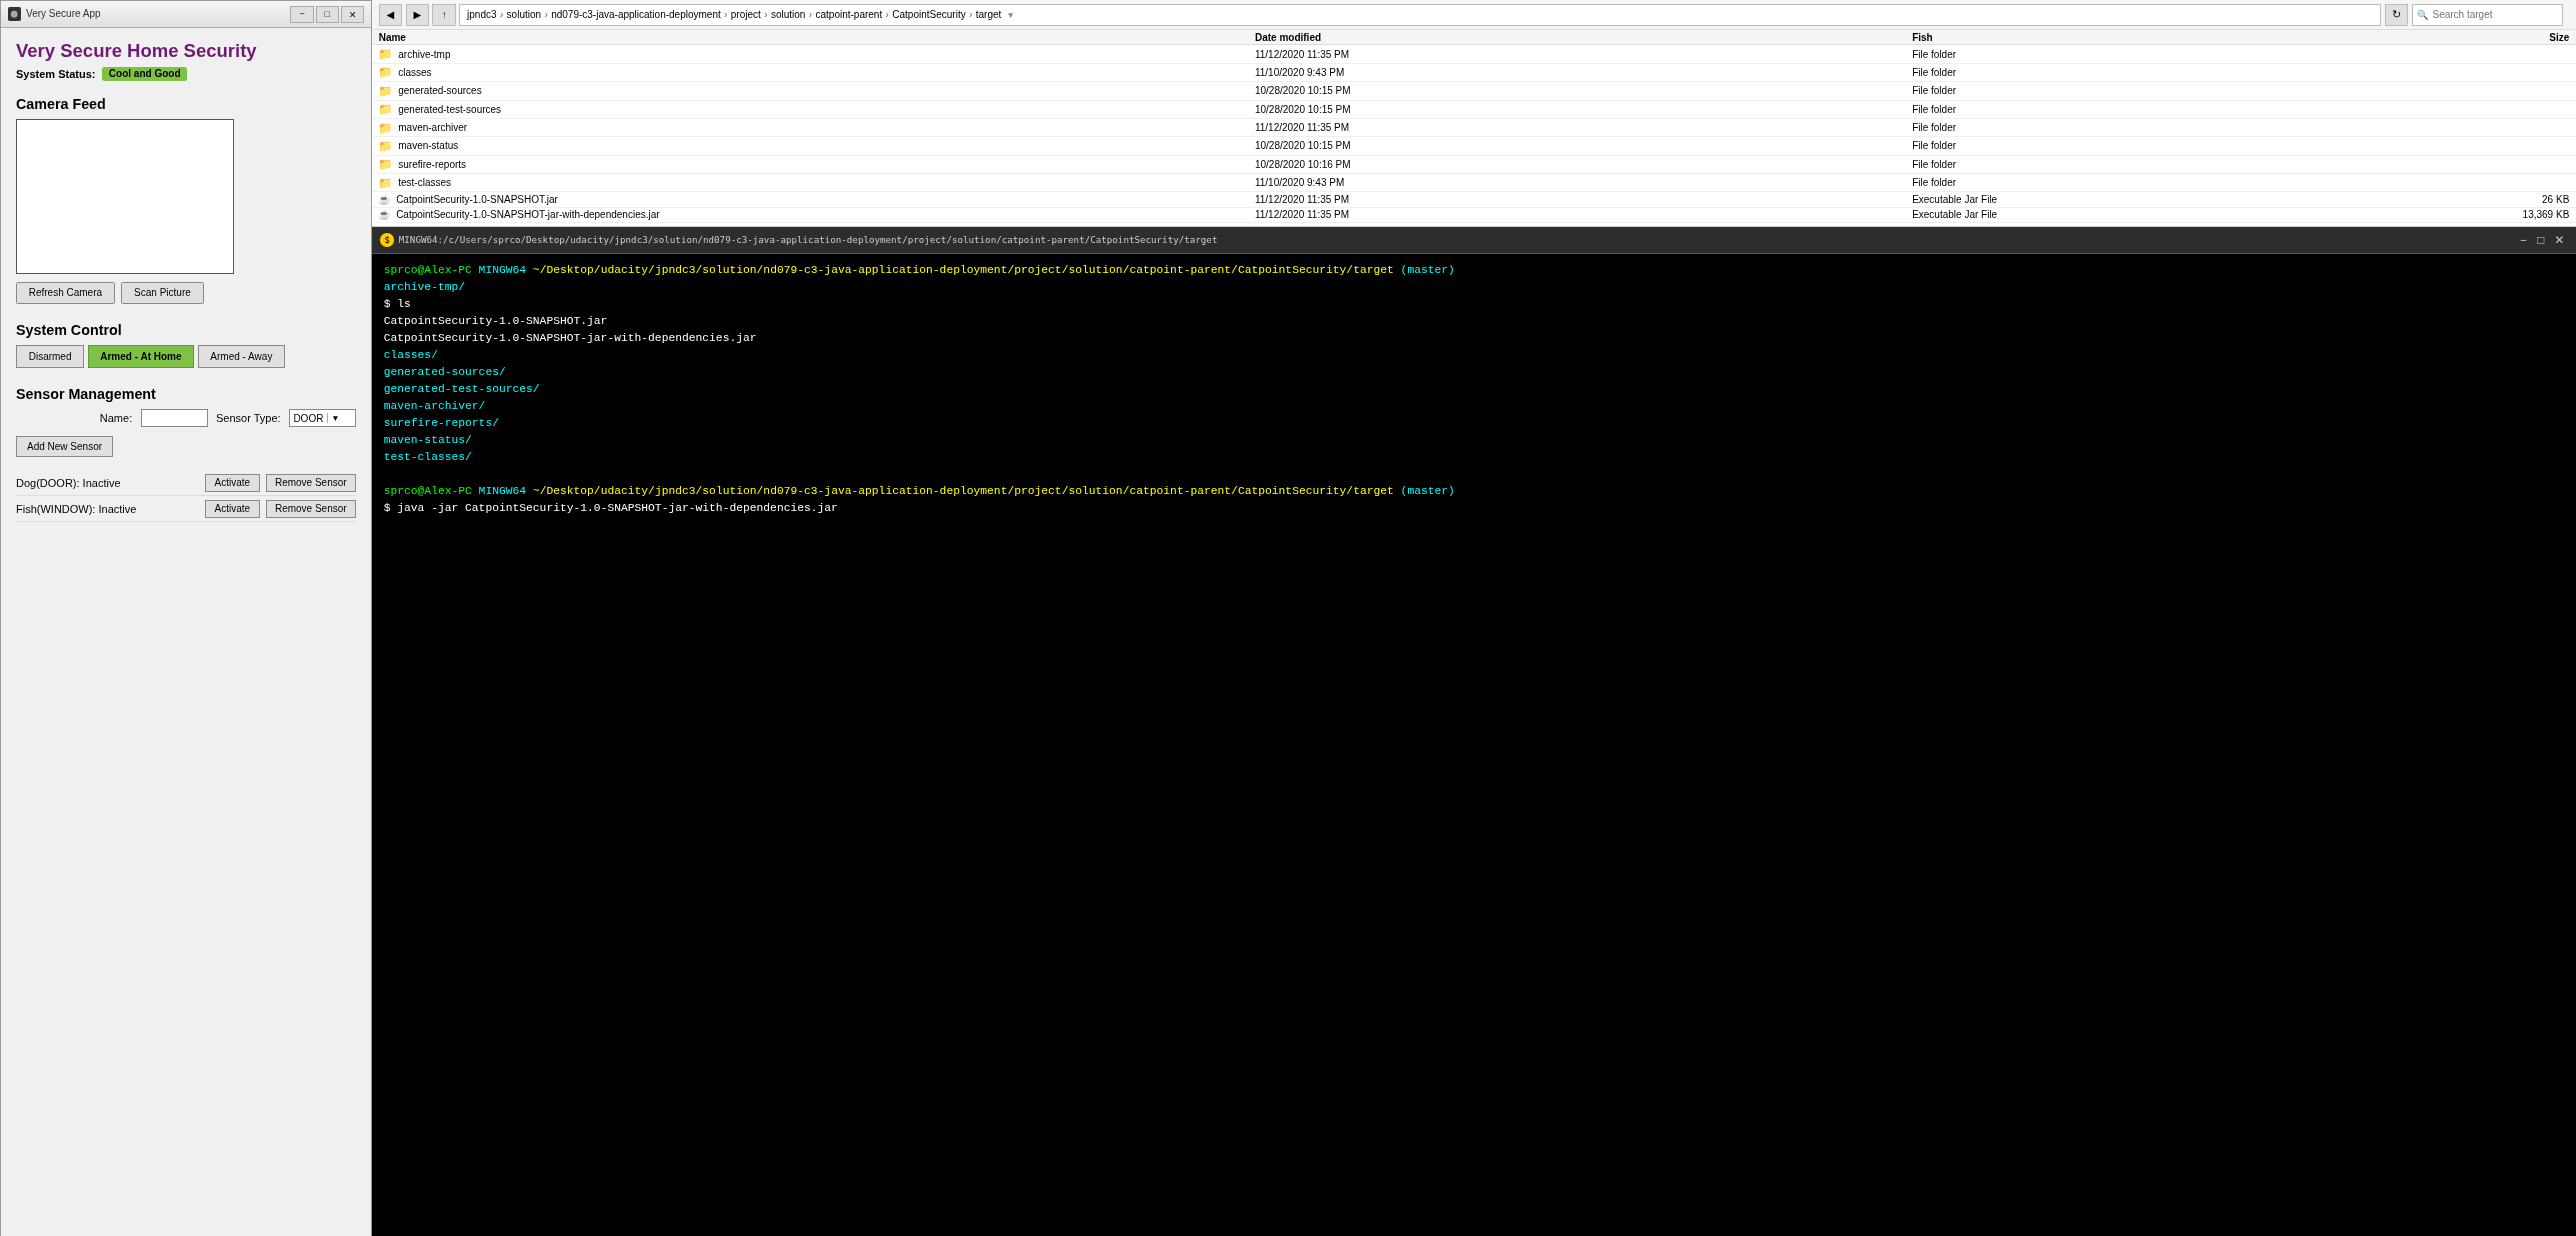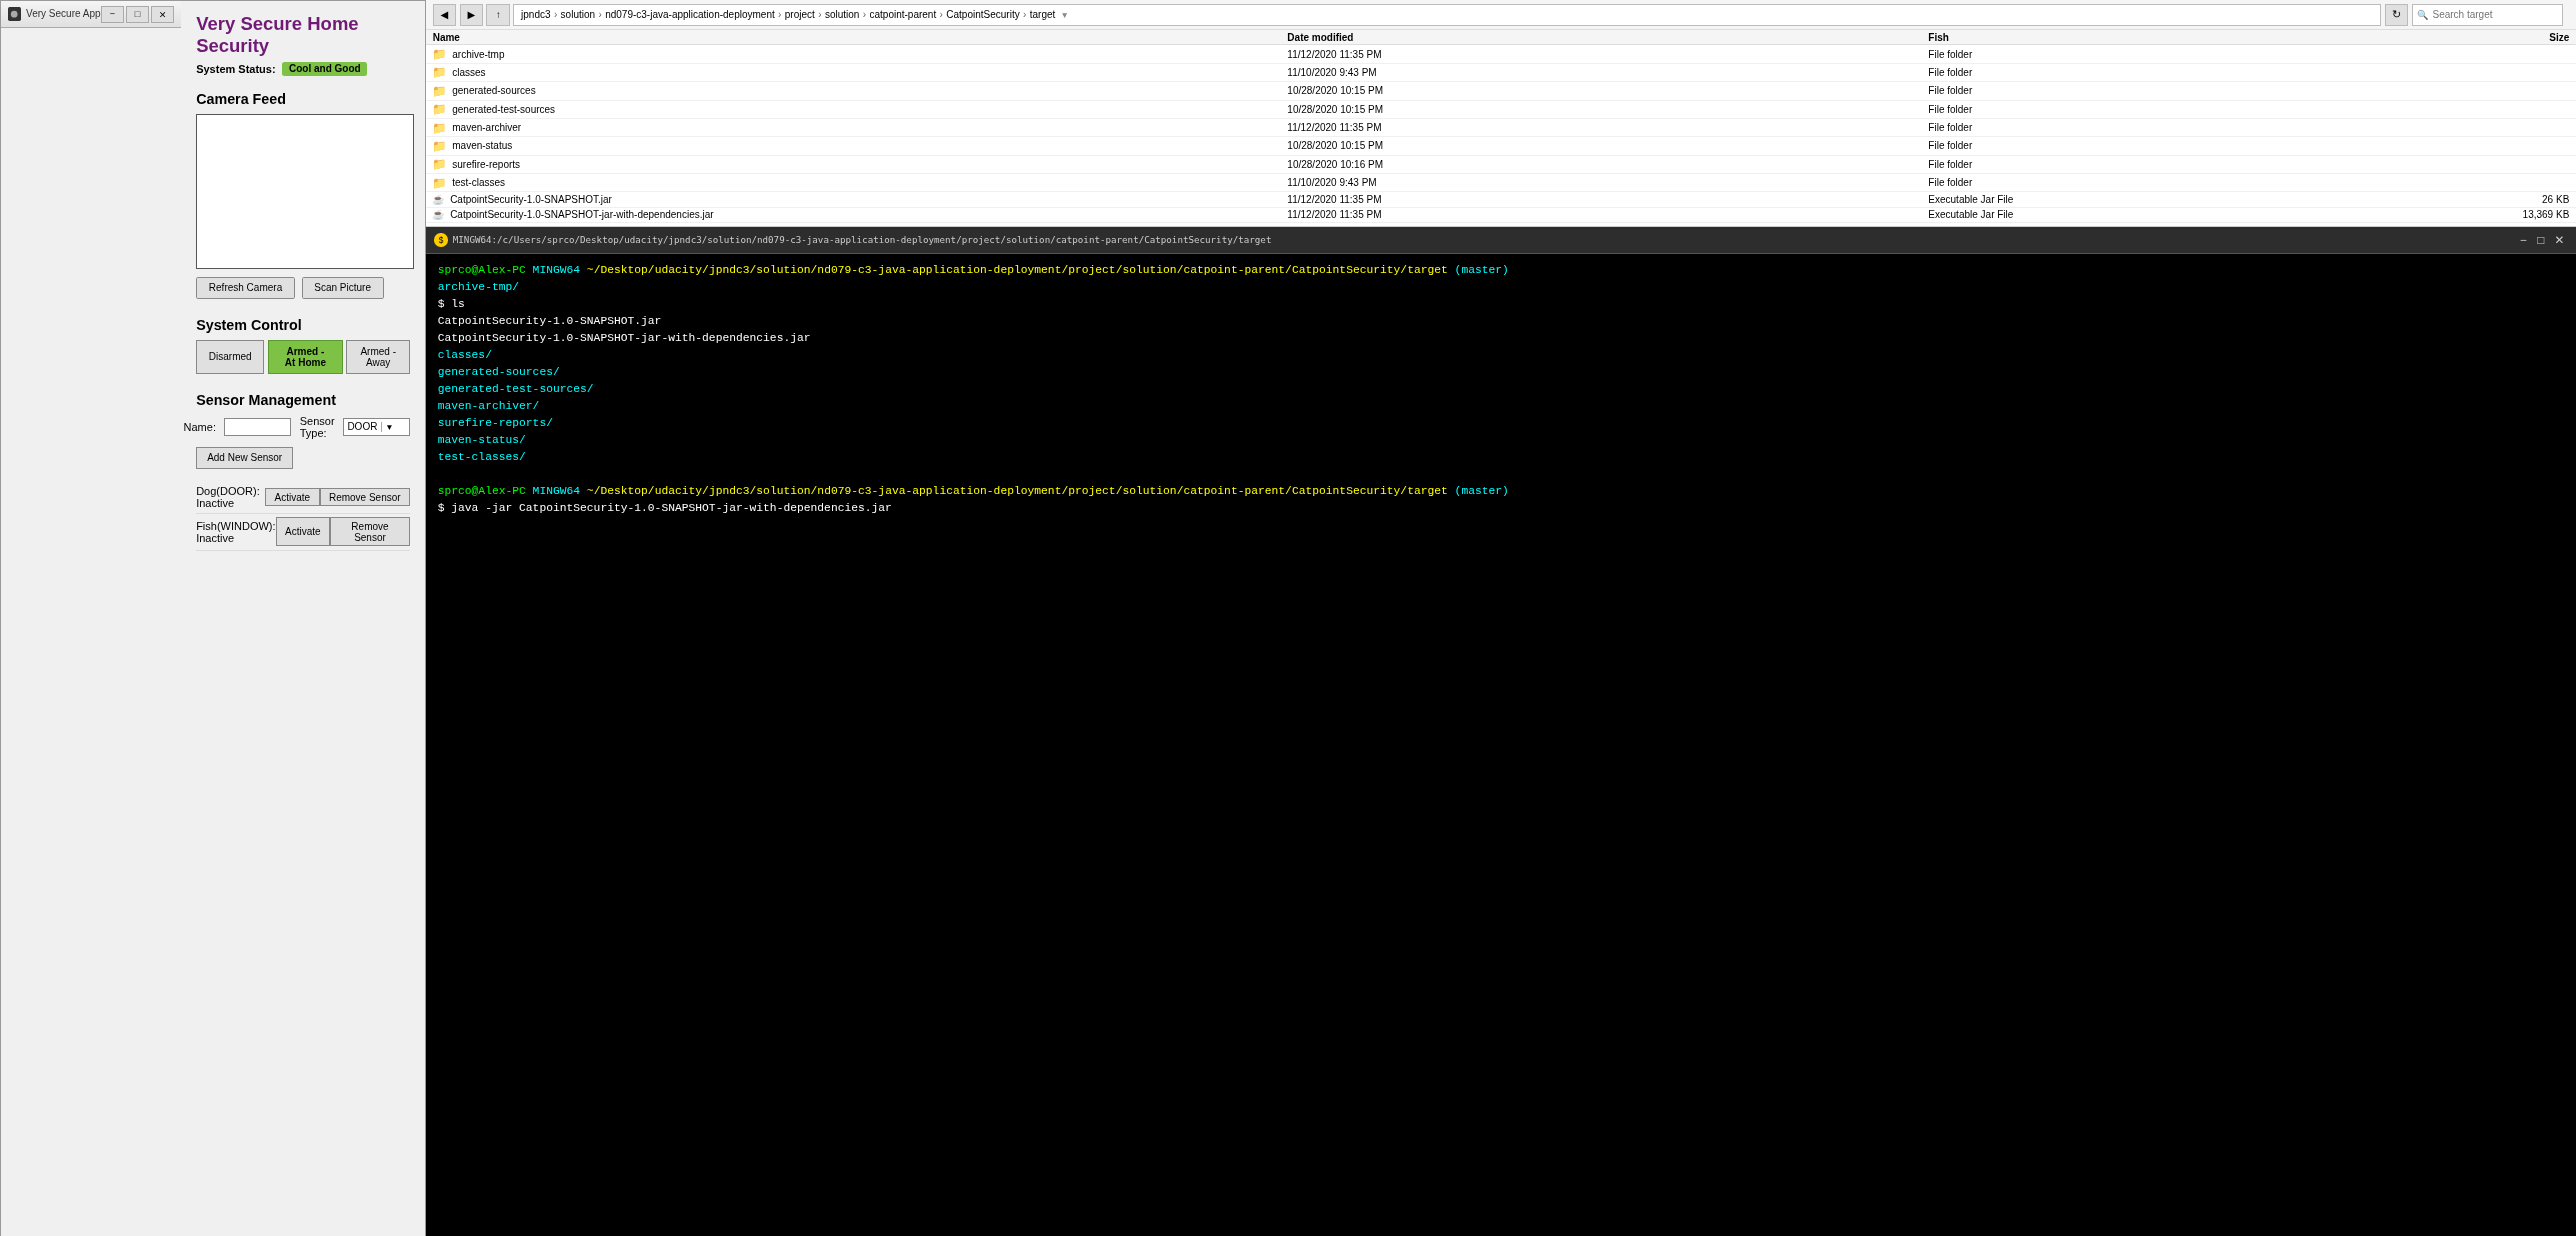"Very Secure App" .app-window { flex-direction: row -> column; width: 426px -> 372px }
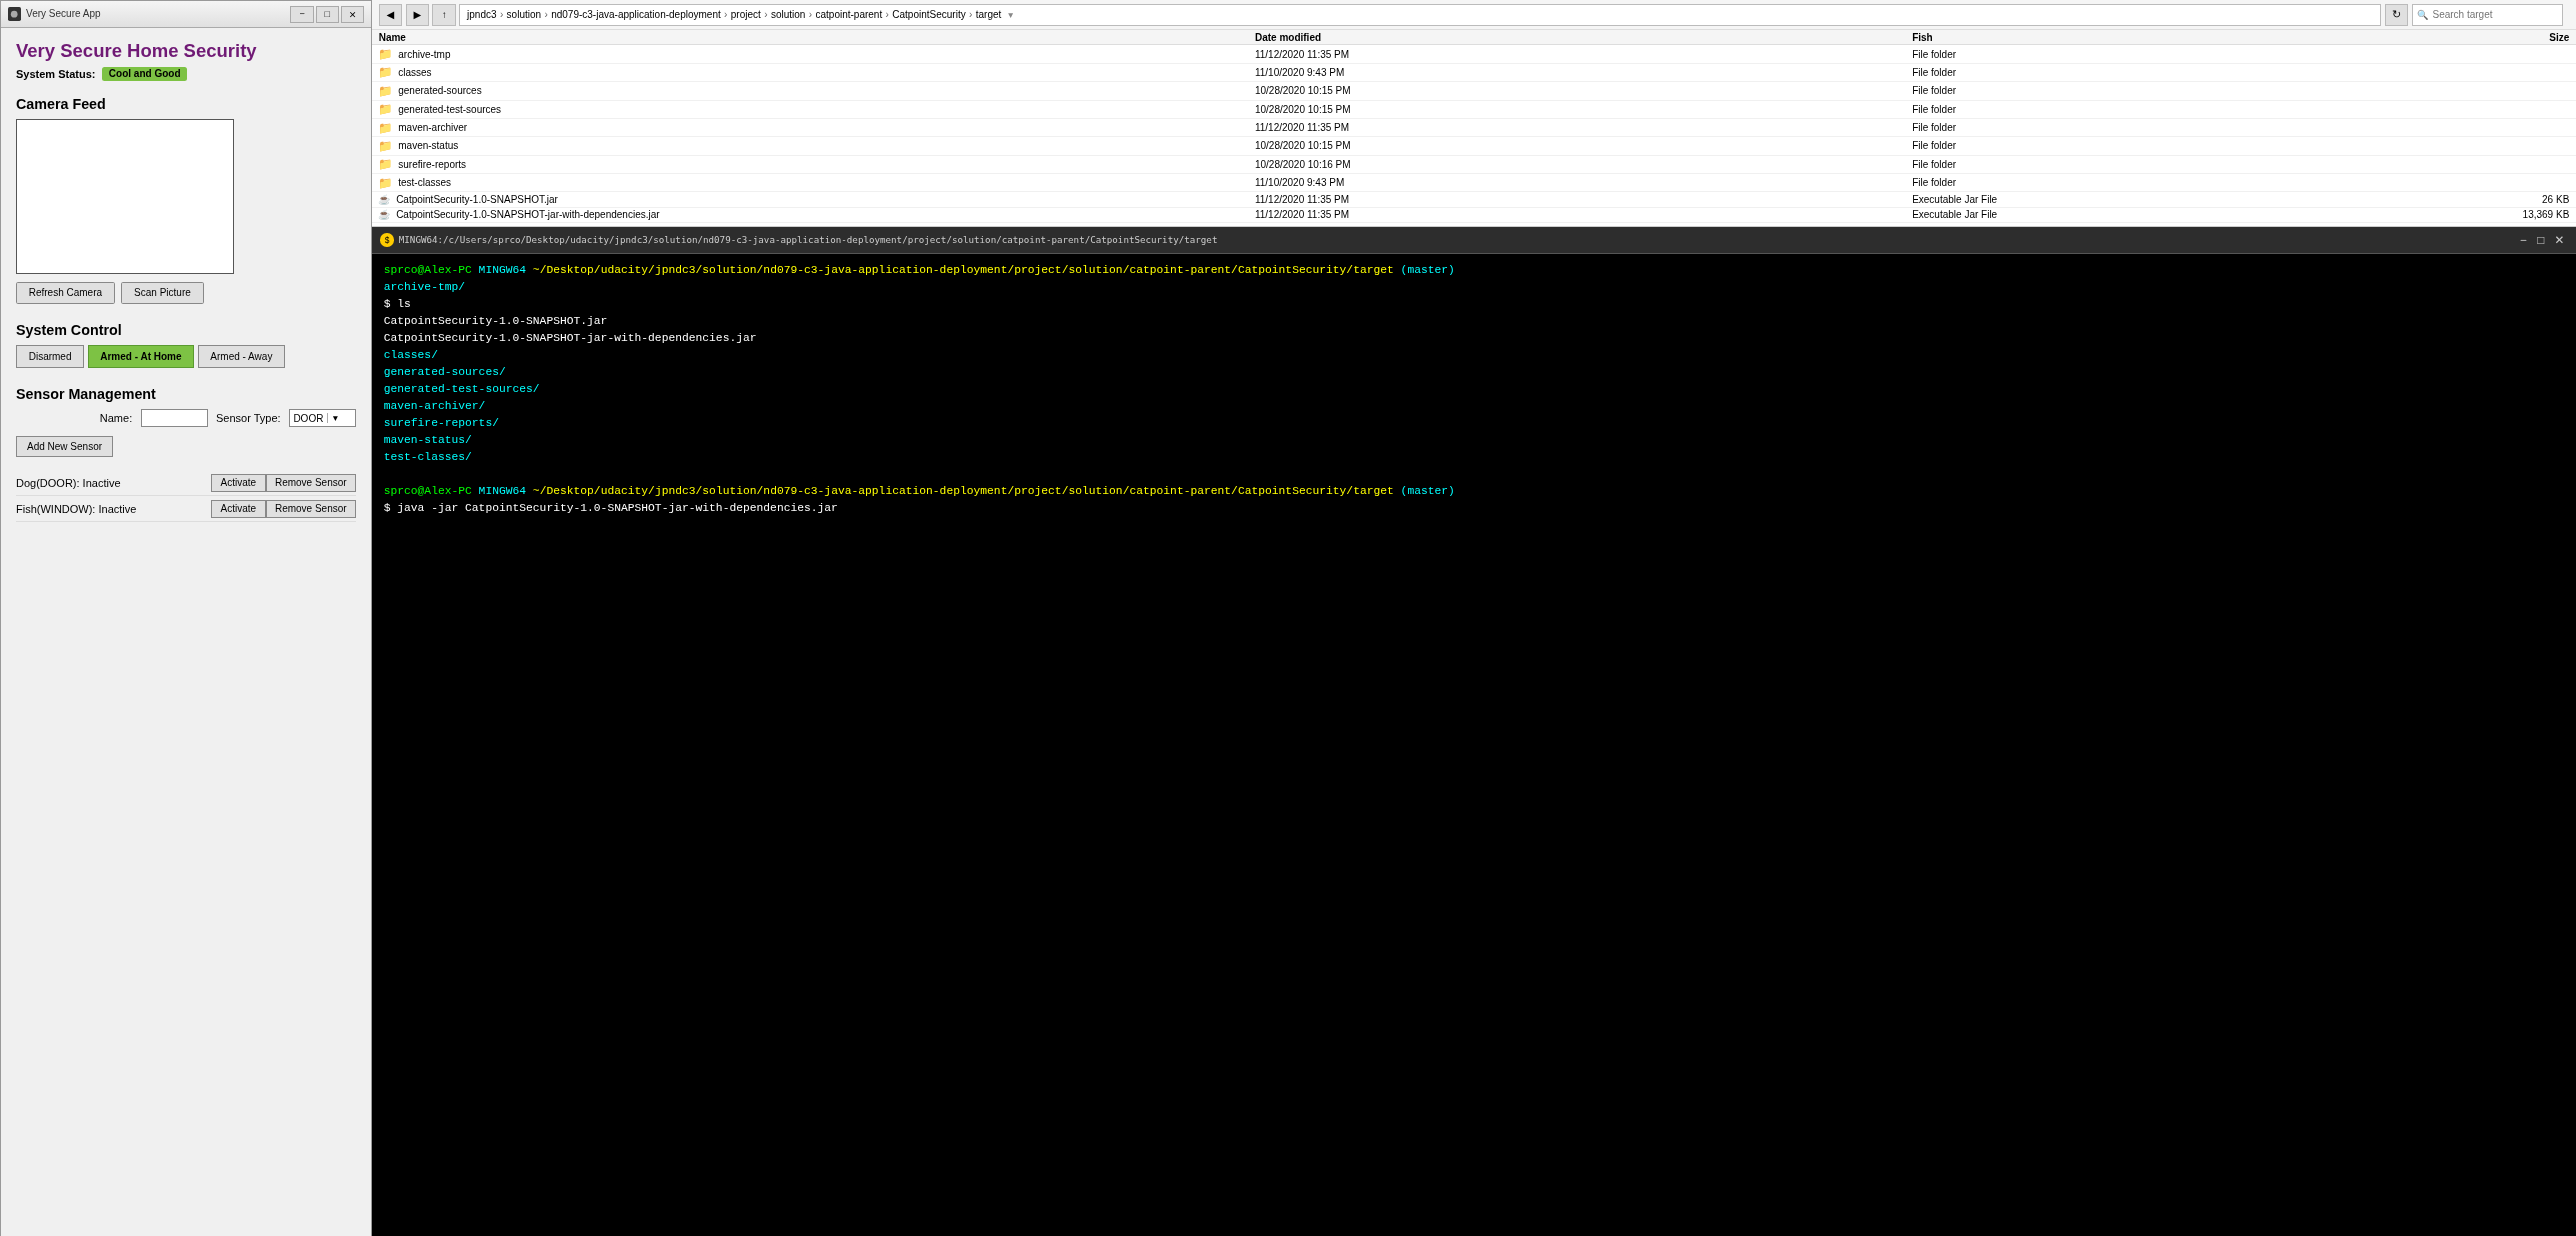"Activate" .sensor-actions { gap: 0 -> 6px }
